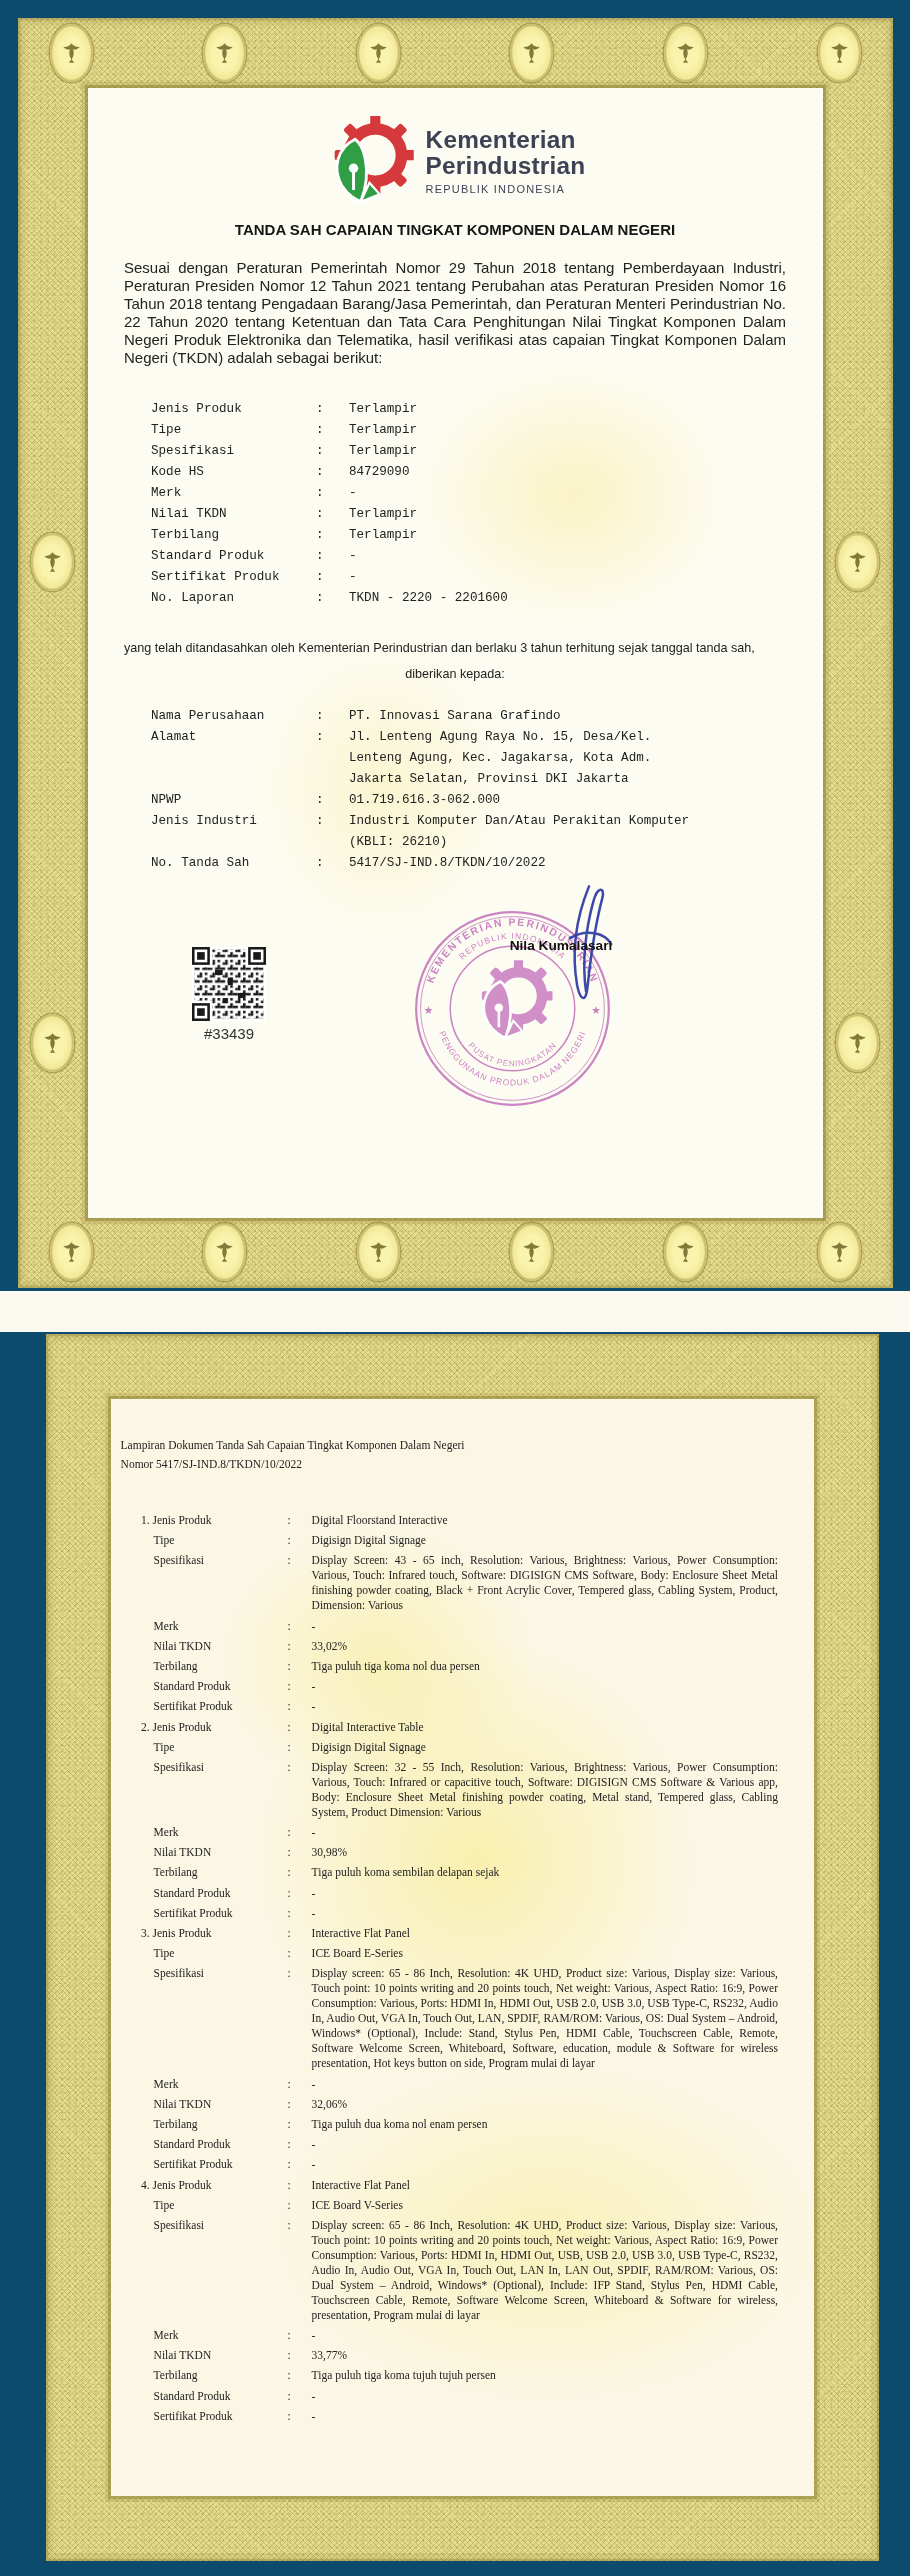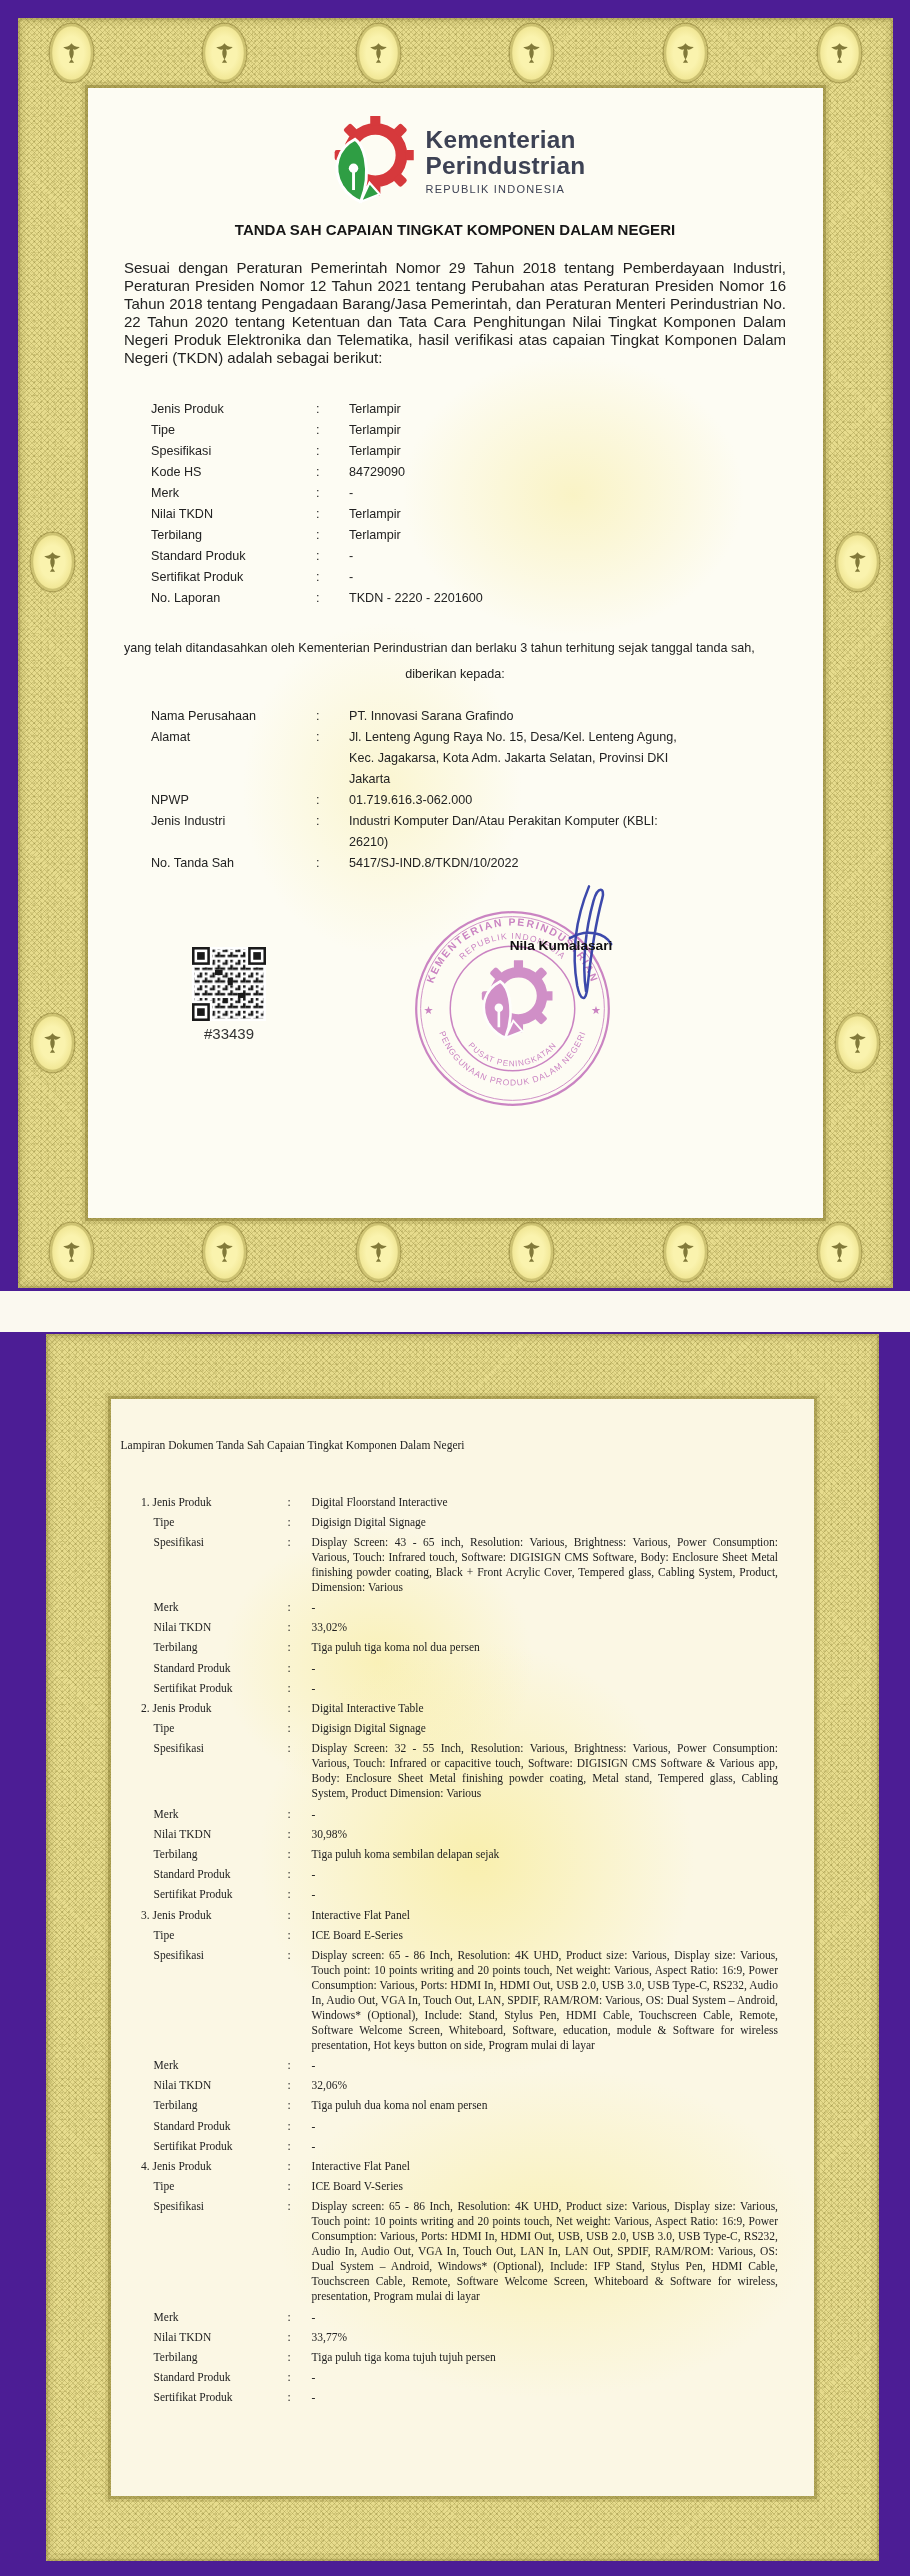"Kementerian" .canvas { background: #4c1d95 -> #0c4a6e }
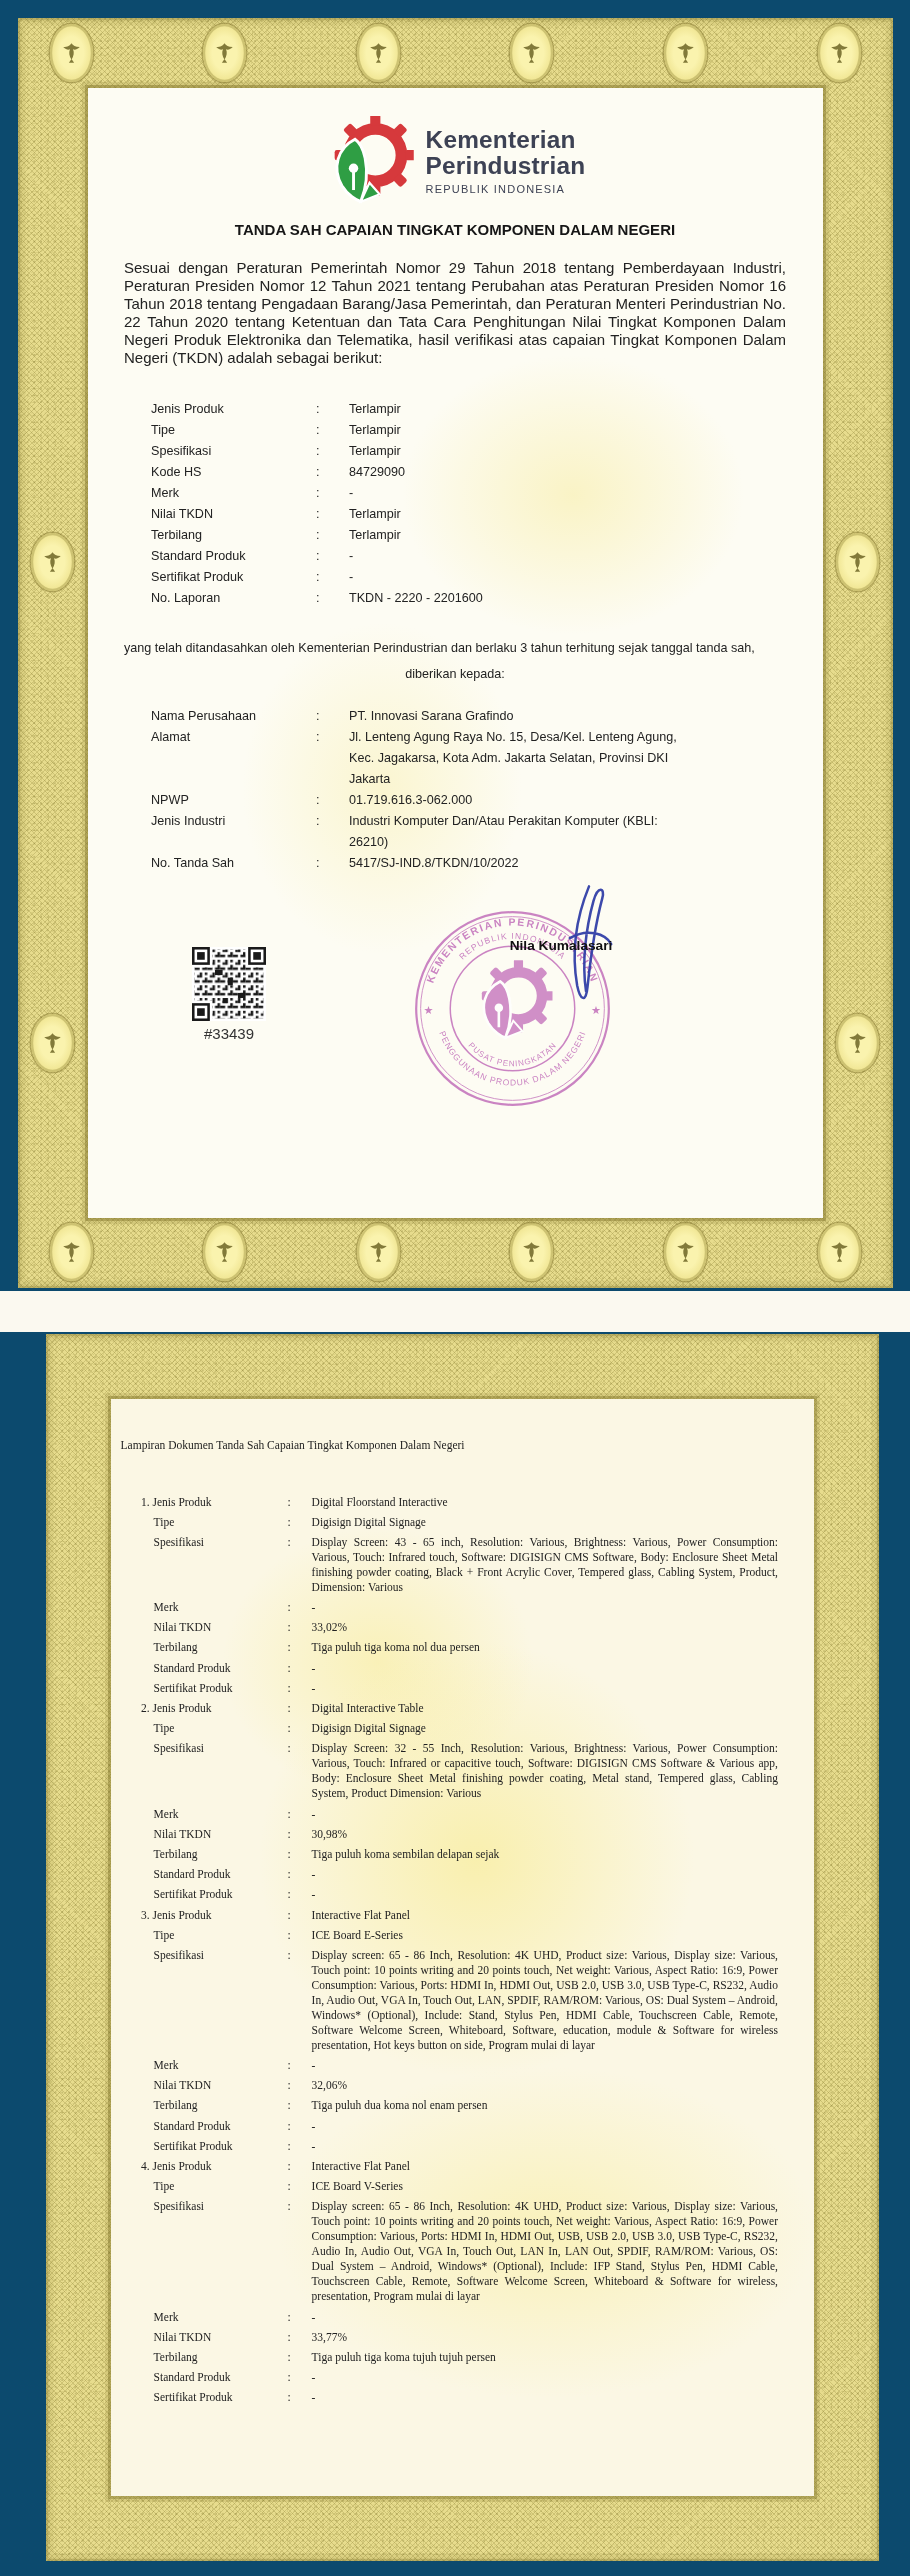"Jenis Produk" .kvrow { font-family: none -> Liberation Mono, monospace }
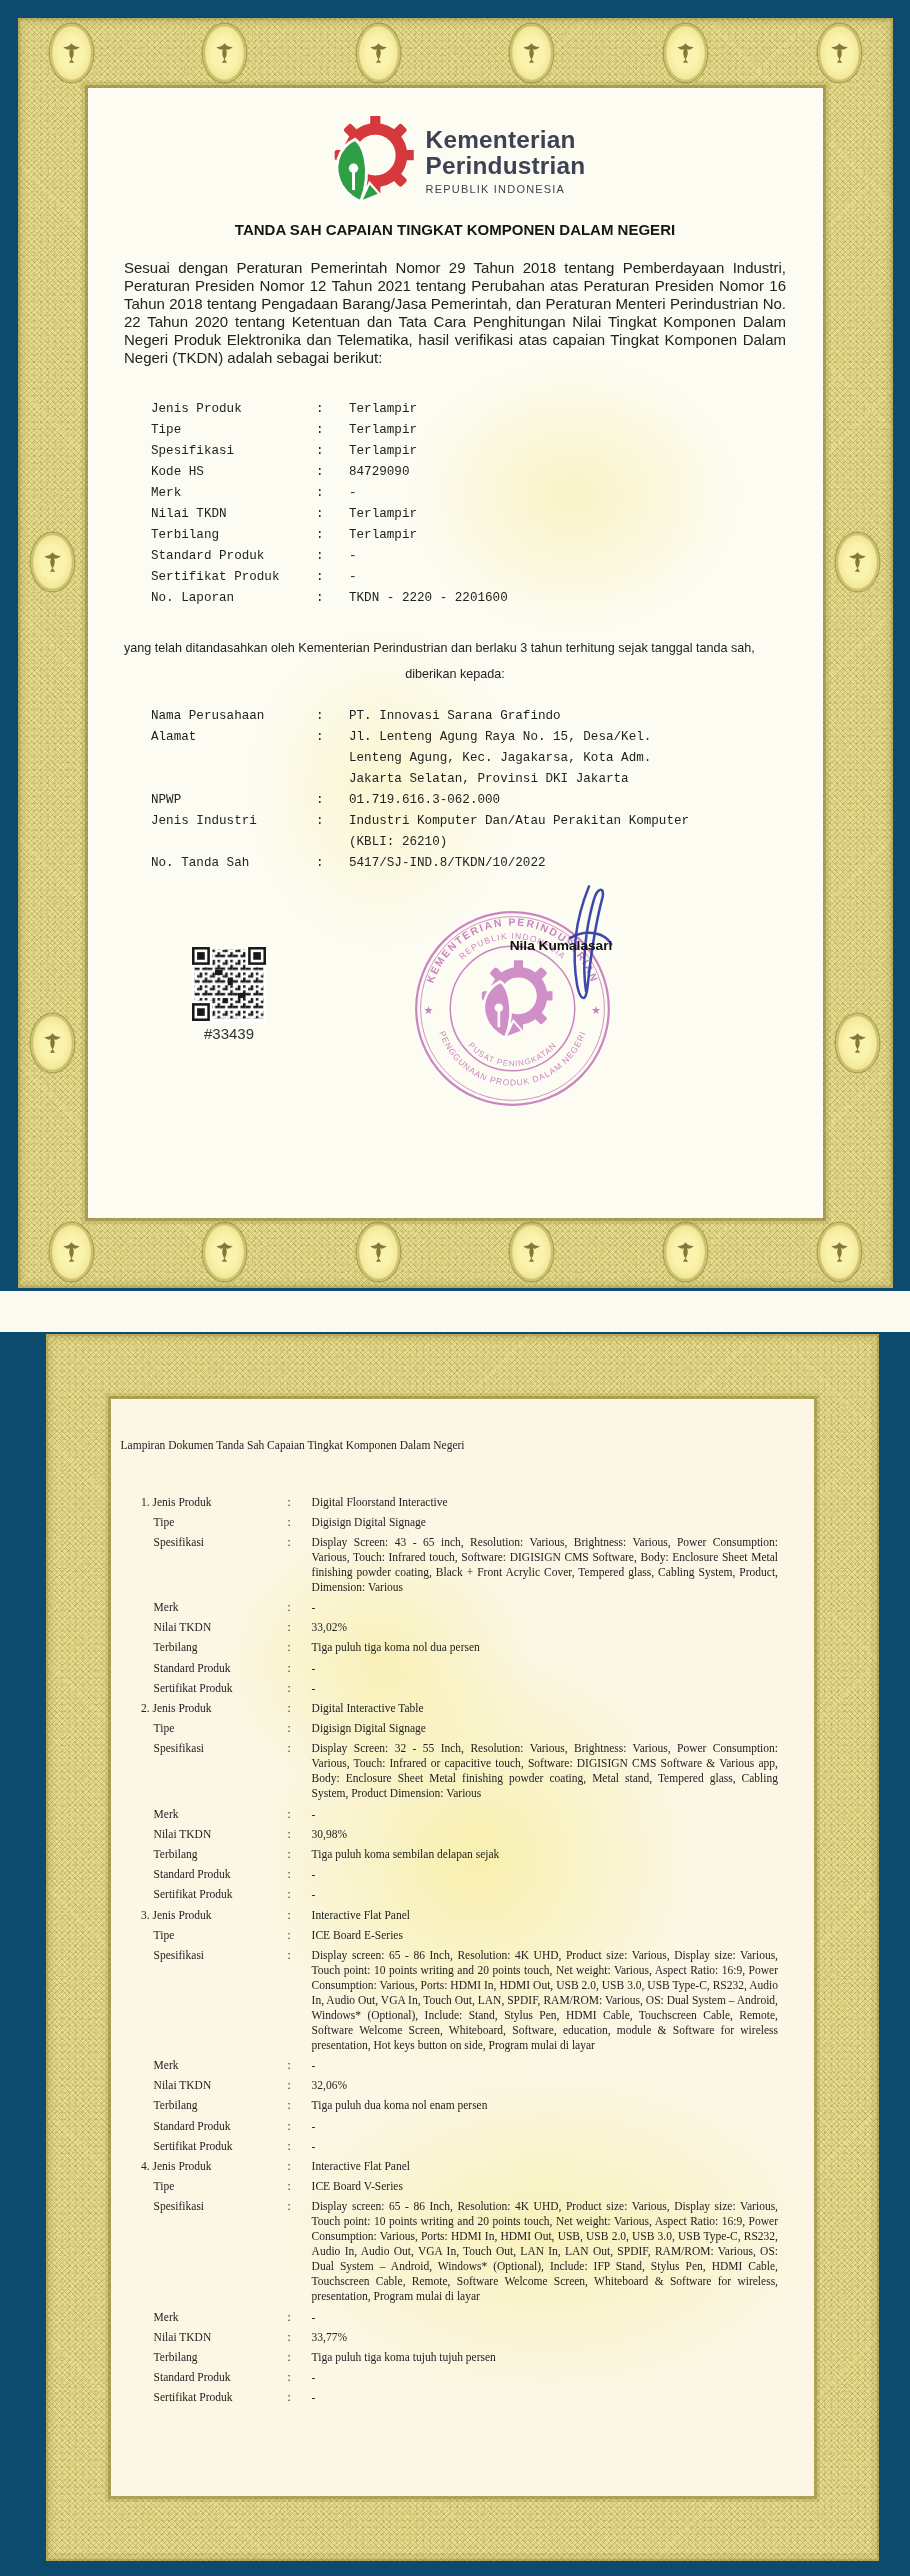"Nomor 5417/SJ-IND.8/TKDN/10/2022" div { html: none -> <div>Nomor 5417/SJ-IND.8/TKDN/10/2022</div> }
